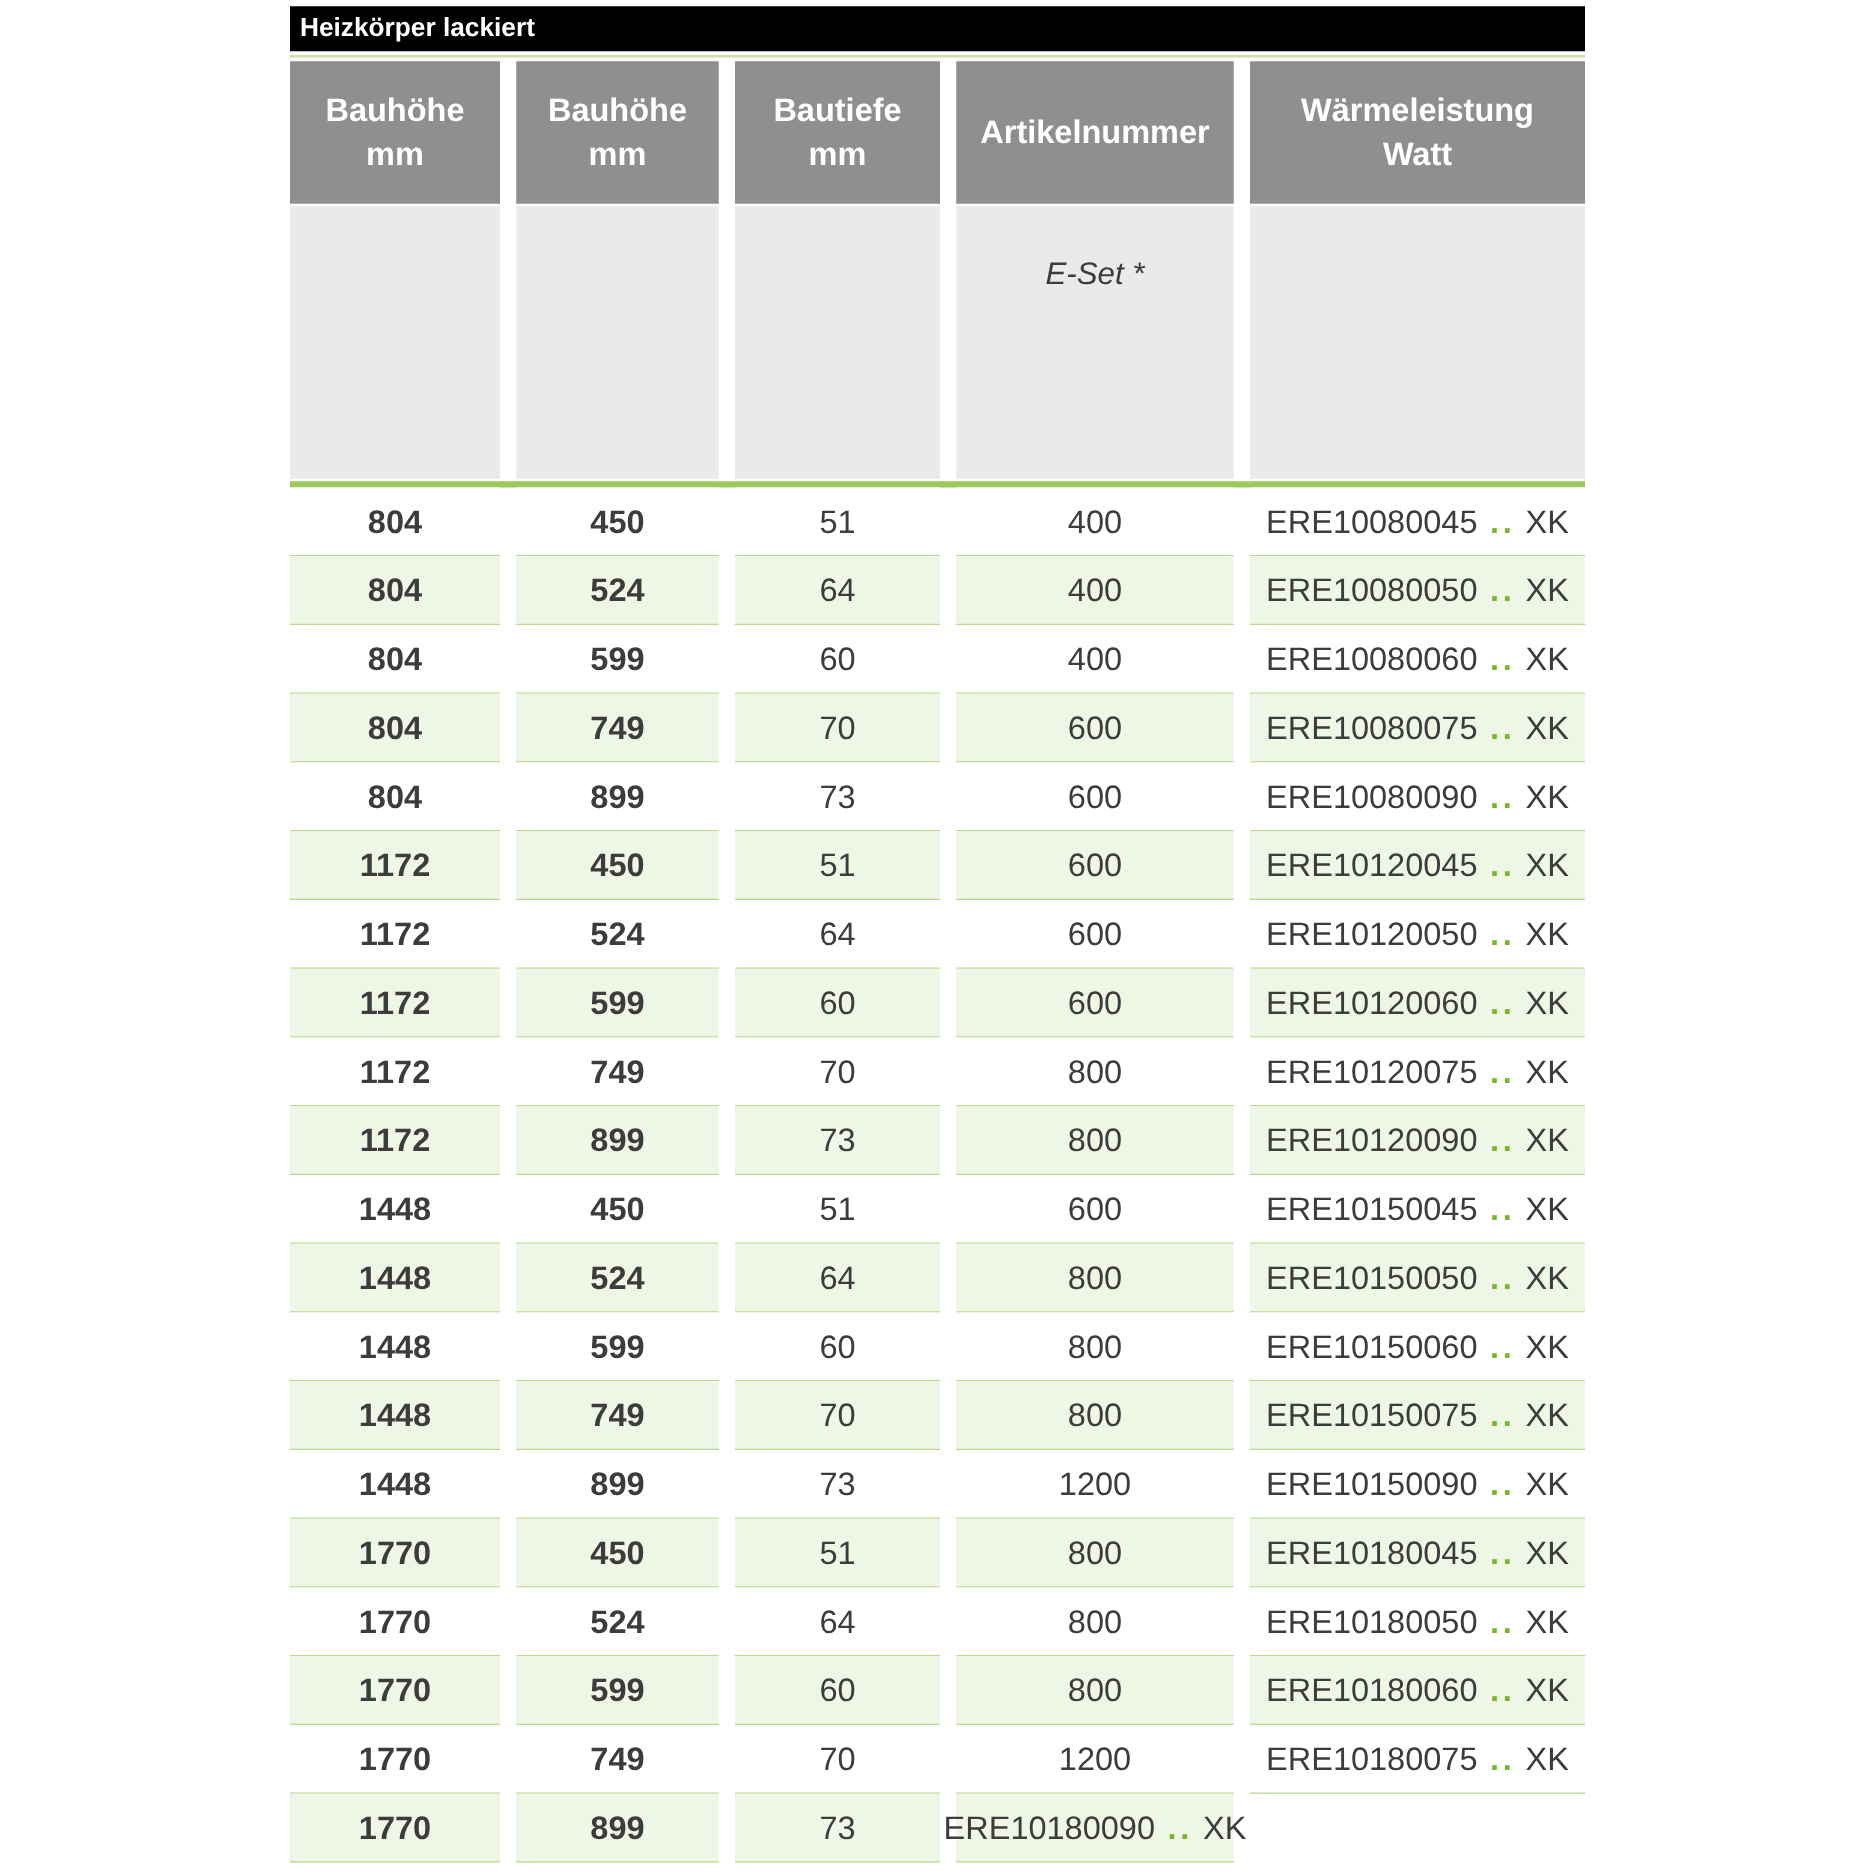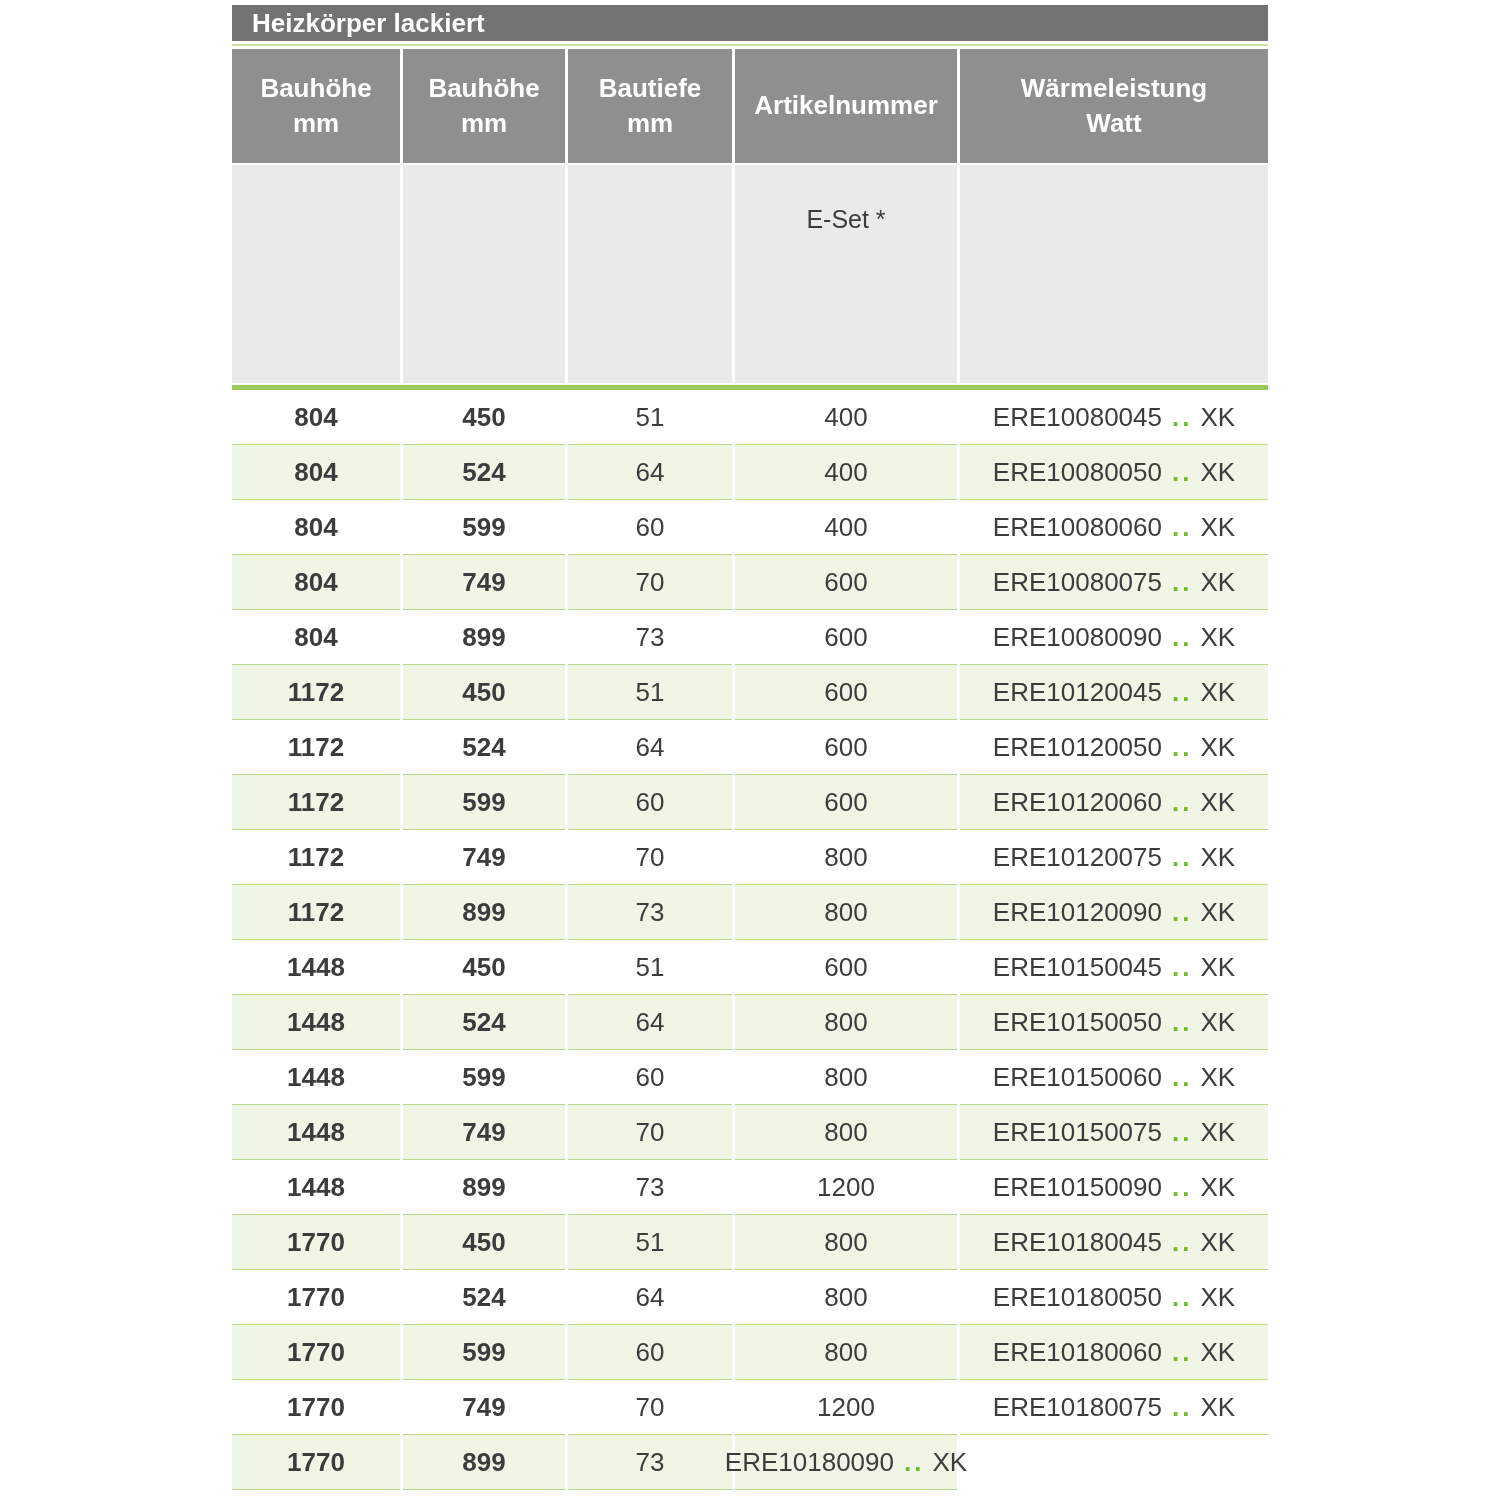"Heizkörper lackiert" .title-bar { background: #737373 -> #000000; font-size: 26px -> 21px; padding: 0 20px -> 0 8px }
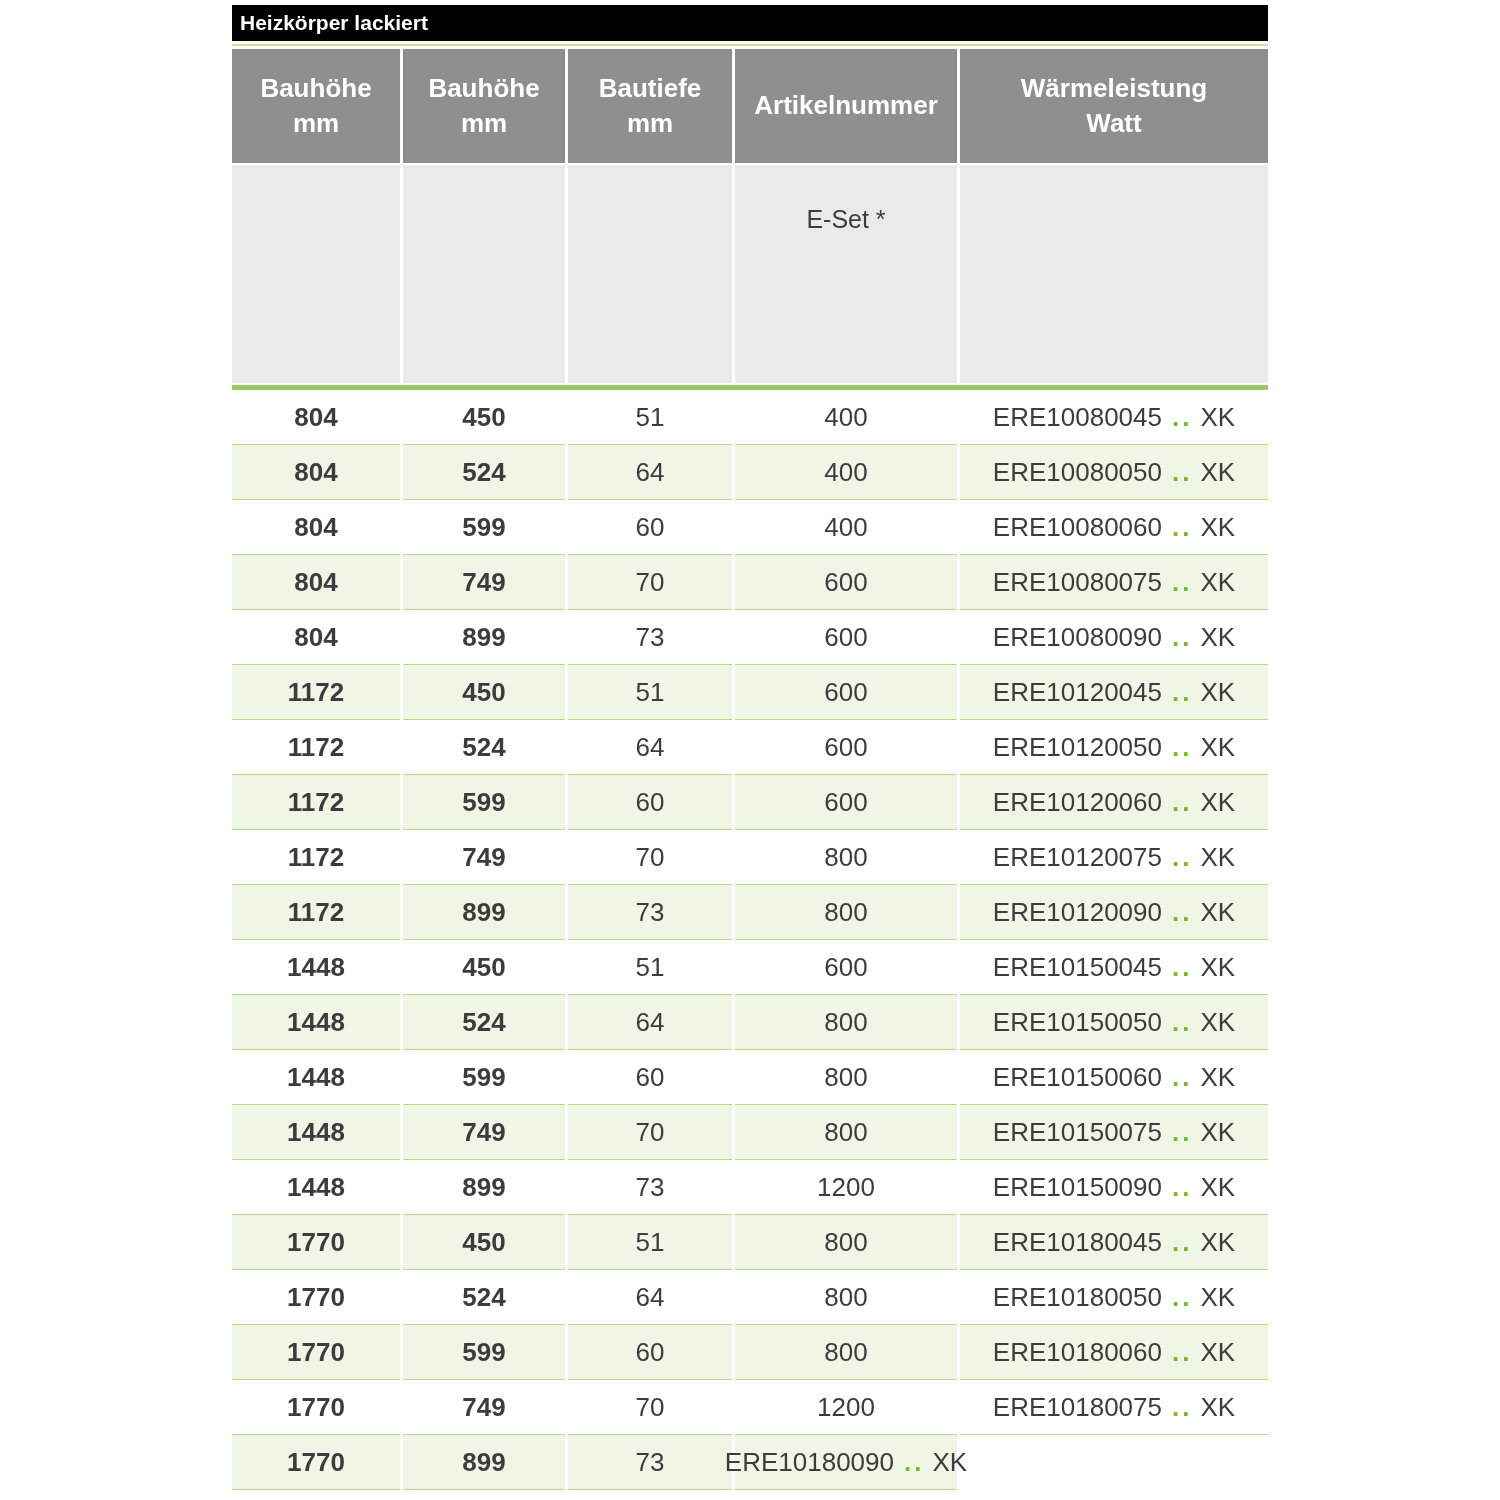"Bauhöhe" .grid-cols { column-gap: 3px -> 13px }
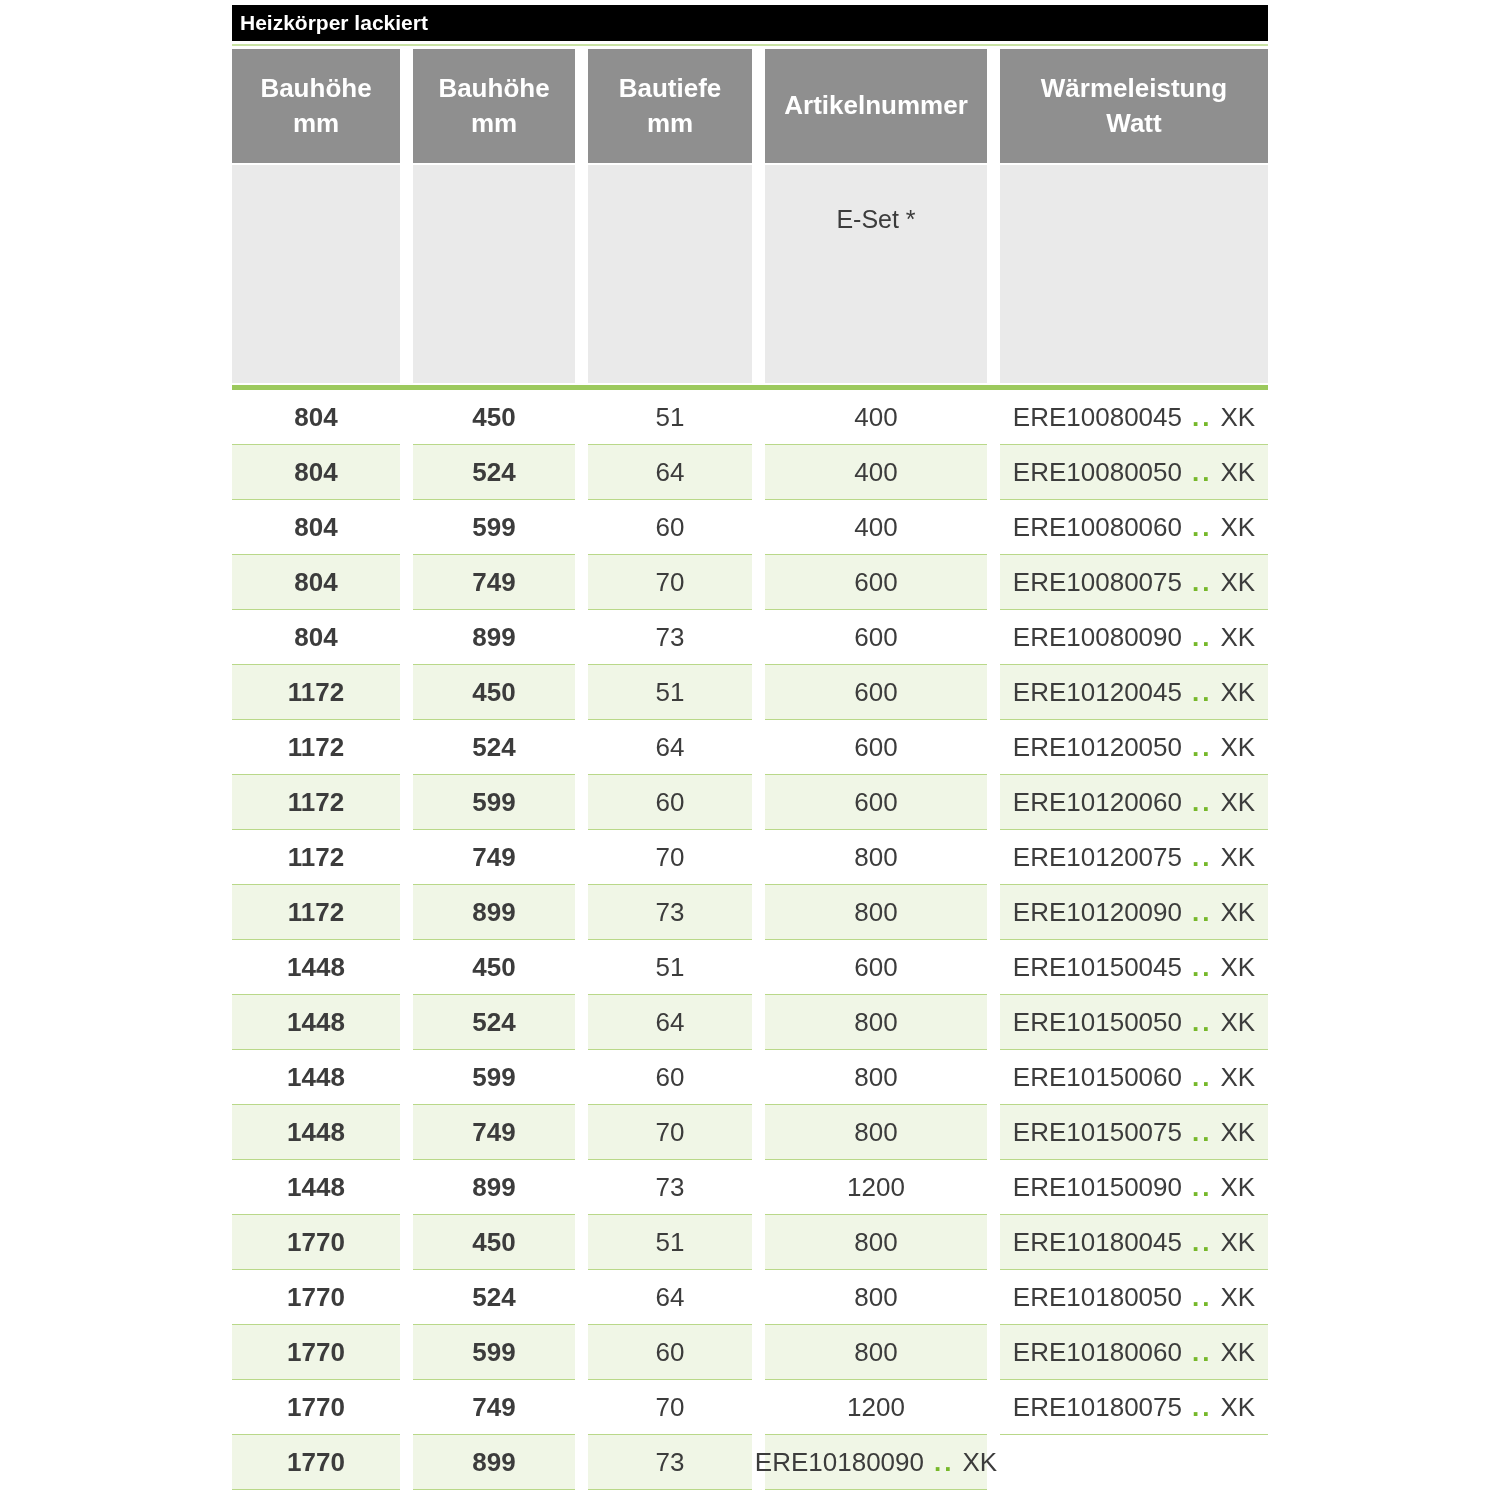"E-Set *" .subheader-row { font-style: none -> italic }
